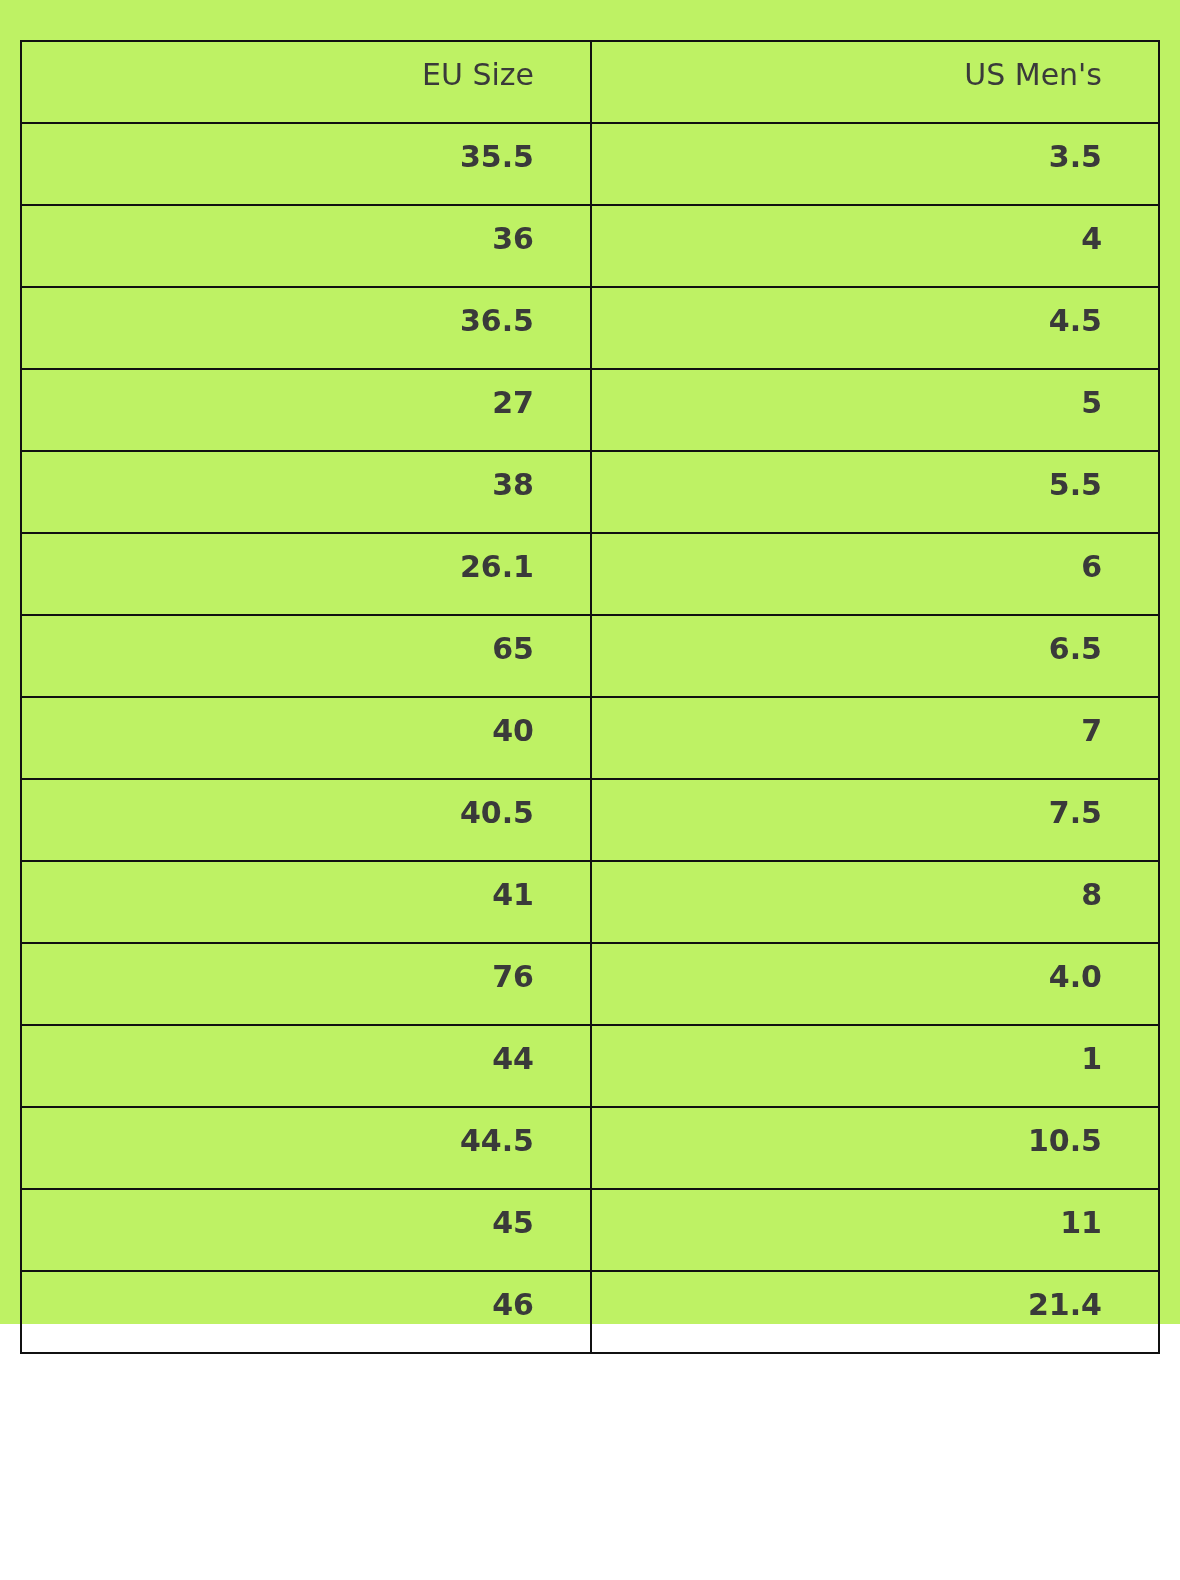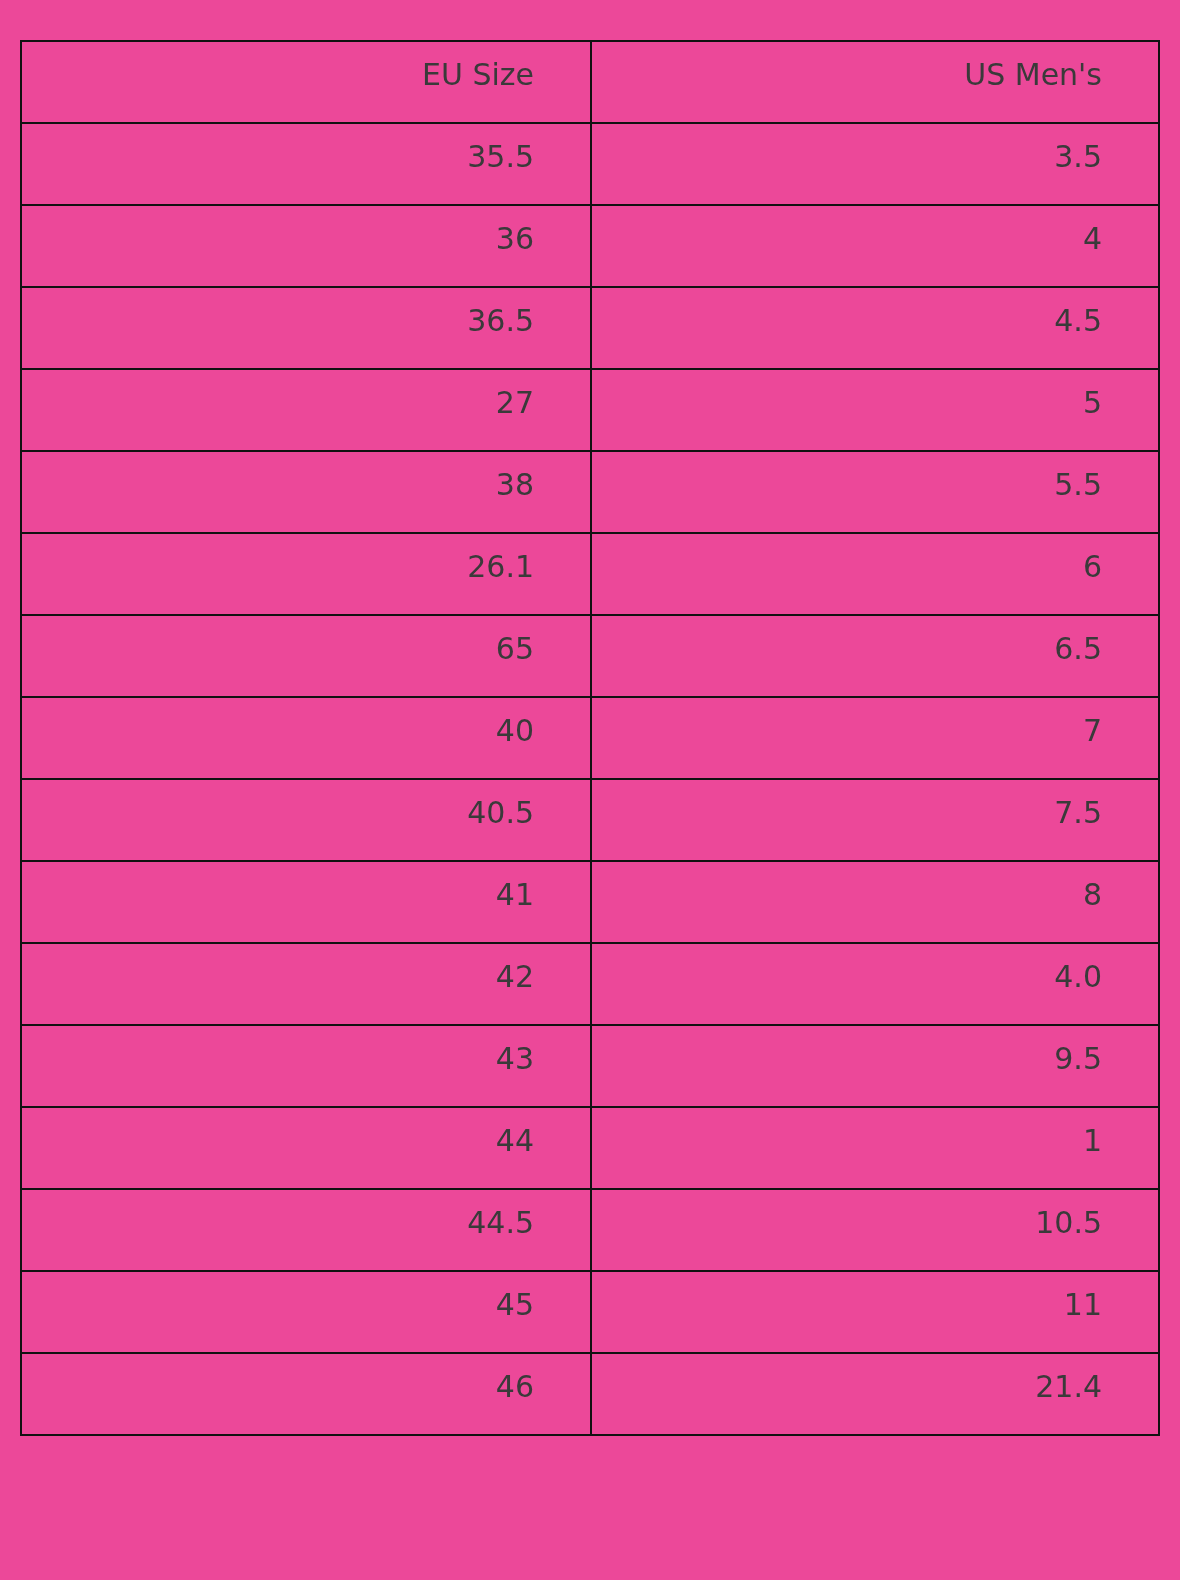"EU Size" .sheet { background: #ec4899 -> #bef264; height: 1580px -> 1324px }
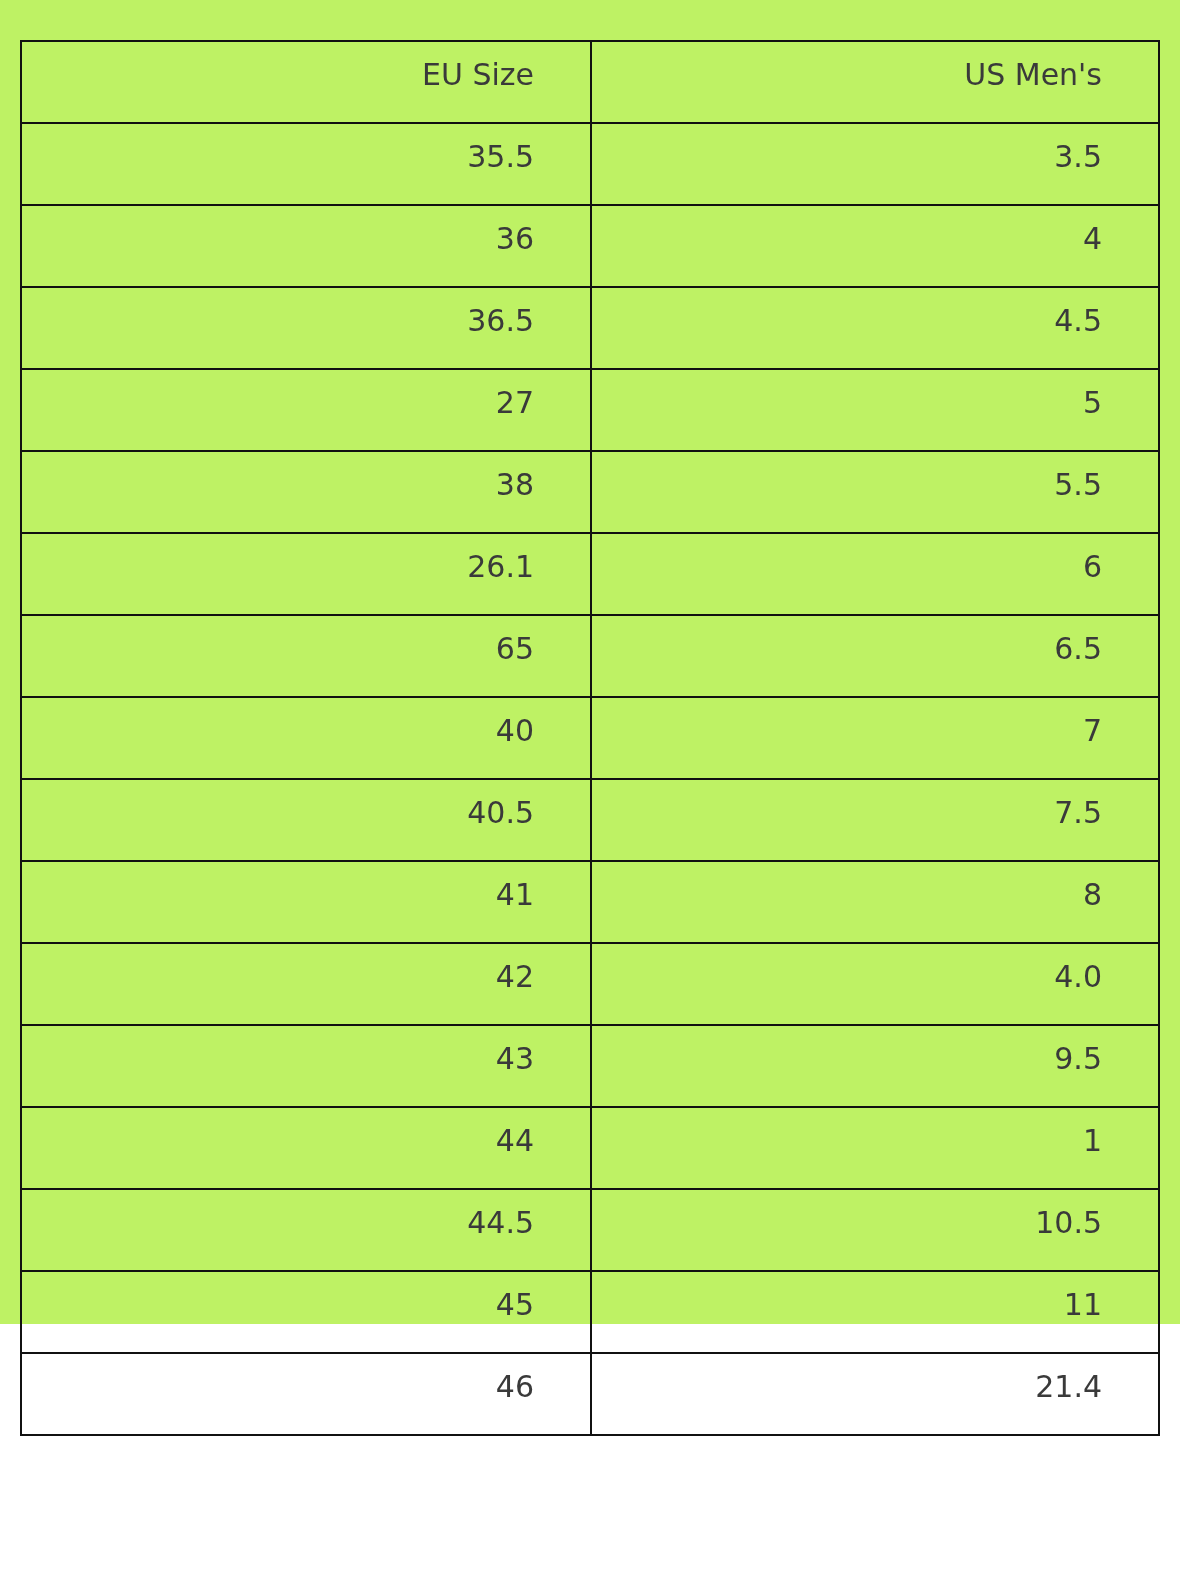"35.5" .size-table th, .size-table td { font-weight: 400 -> 700 }
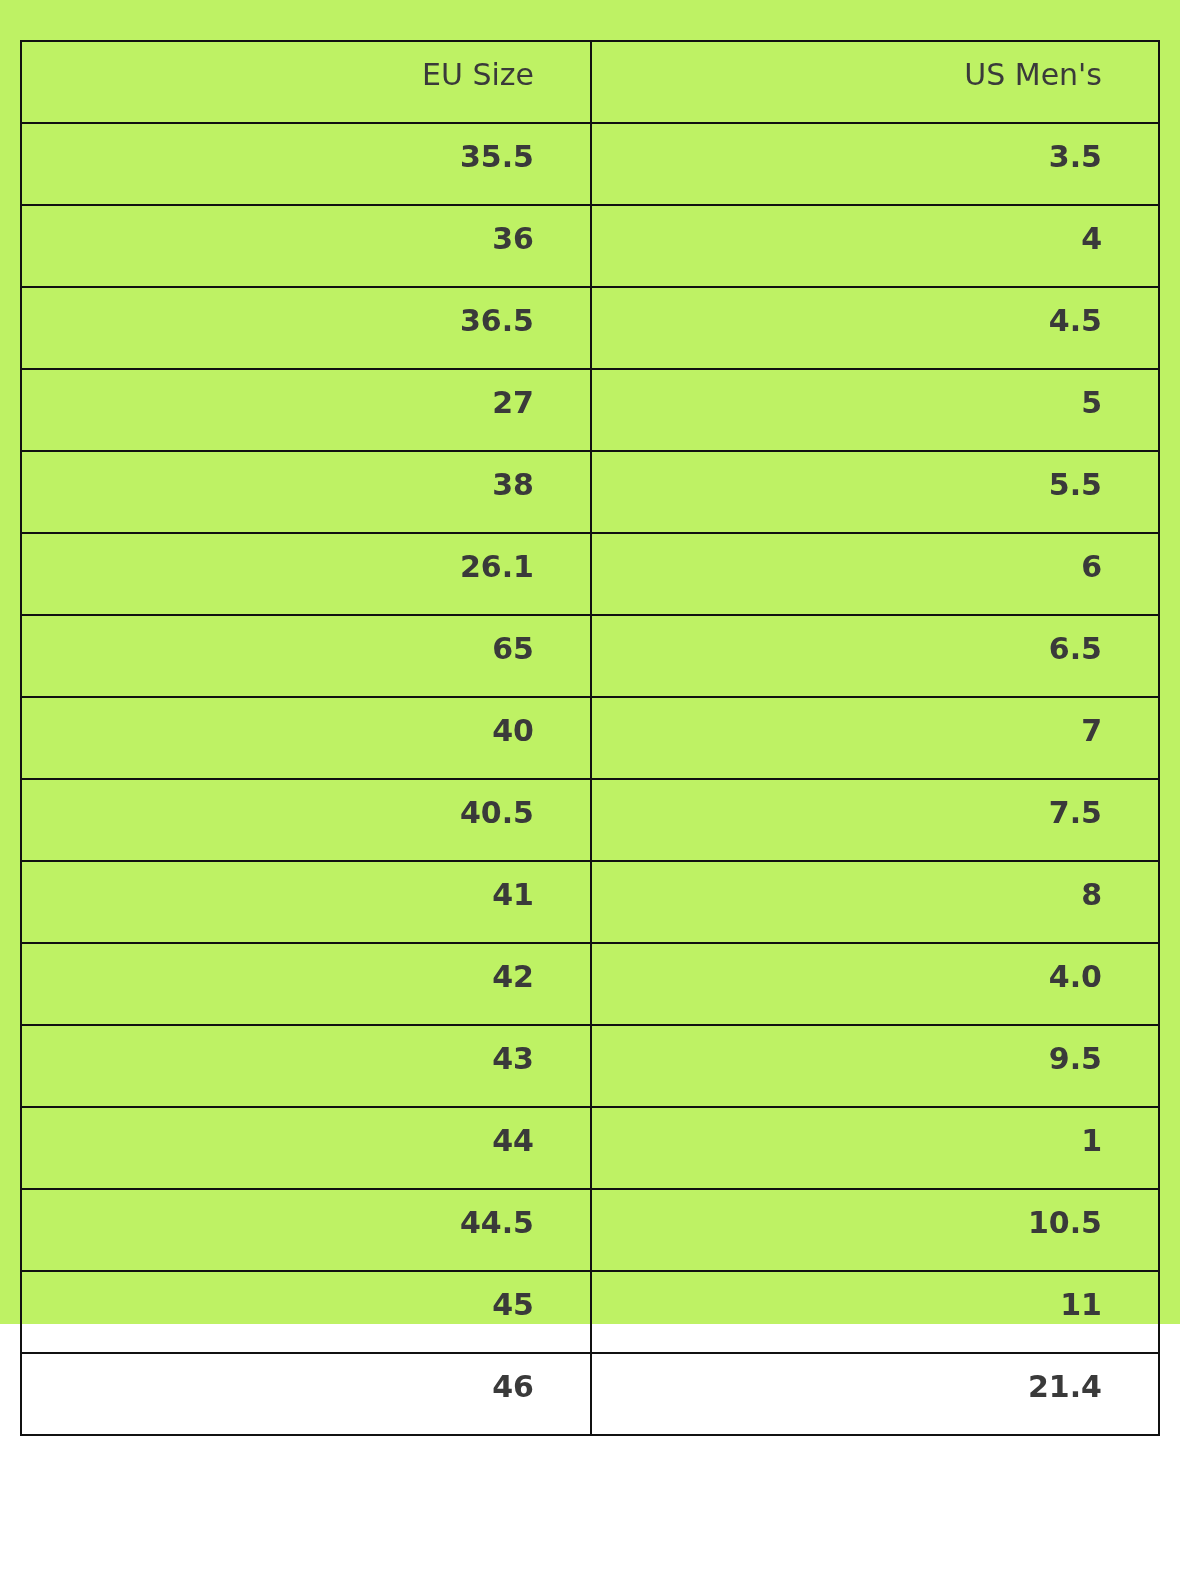"42" td { text: 42 -> 76 }
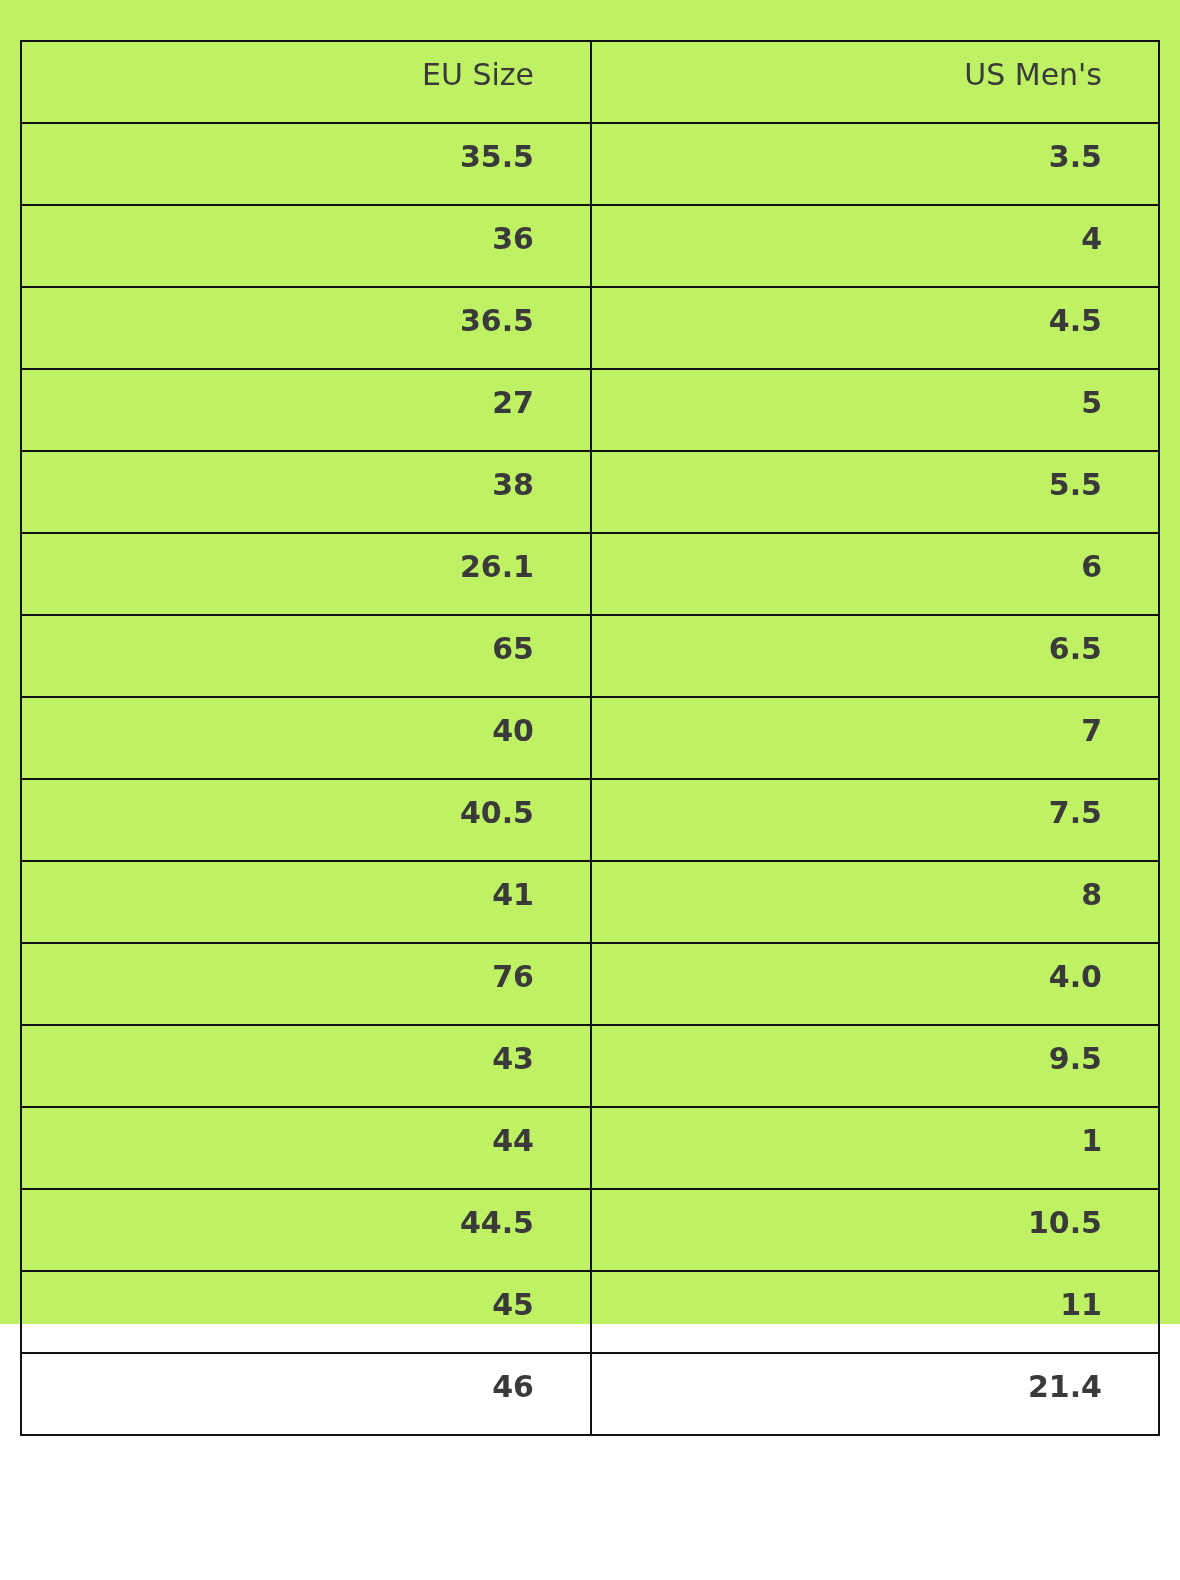"43" tr { html: <tr> <td>43</td> <td>9.5</td> </tr> -> none }
